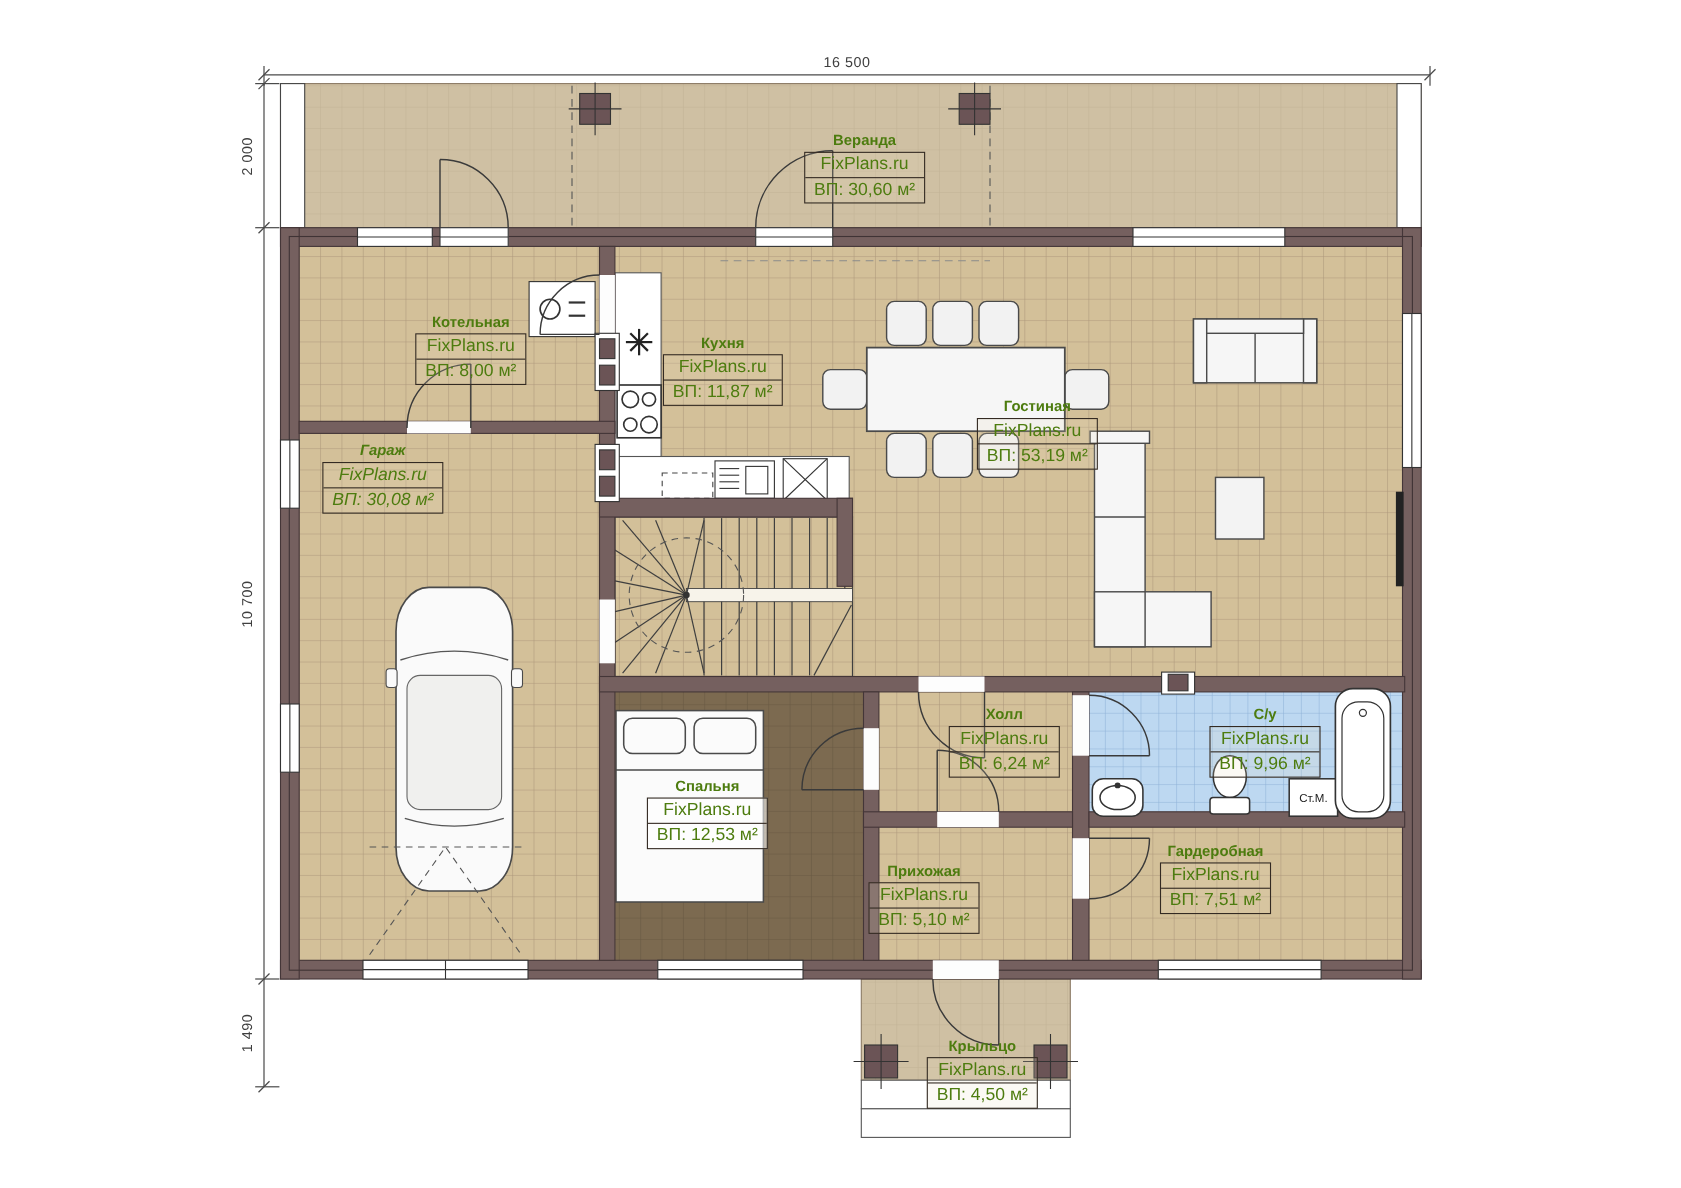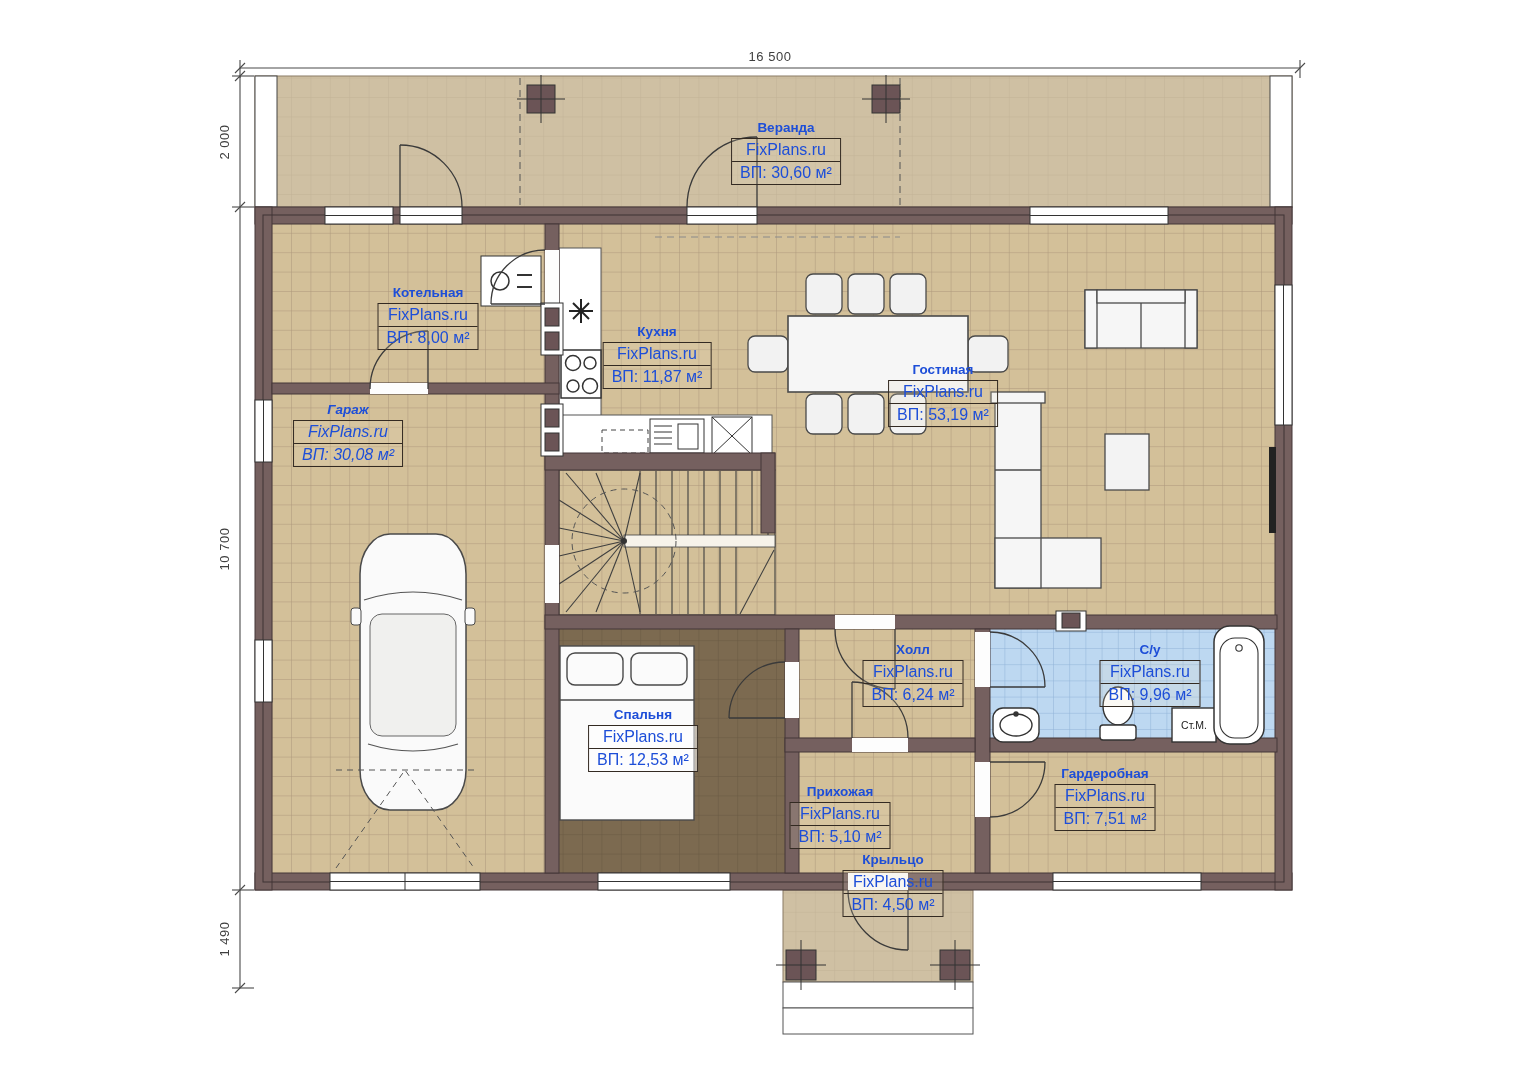"Веранда" .room-label { color: #1d4ed8 -> #4d7c0f }
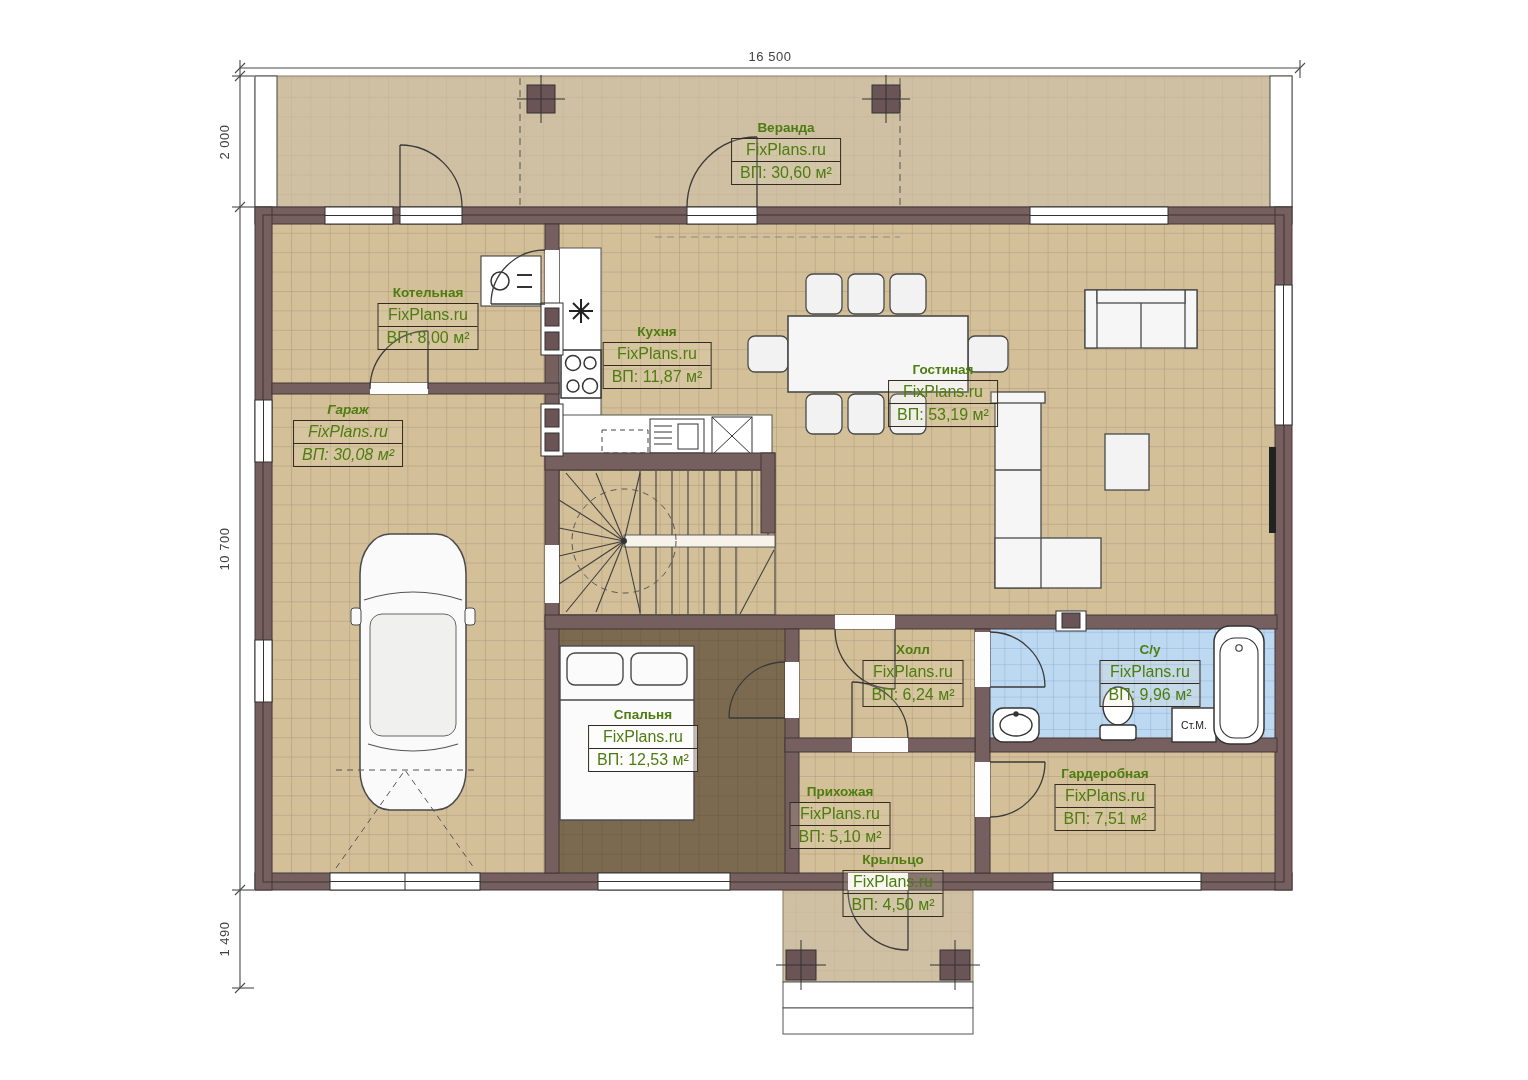"Кухня" div.room-label { top: 324px -> 304px }
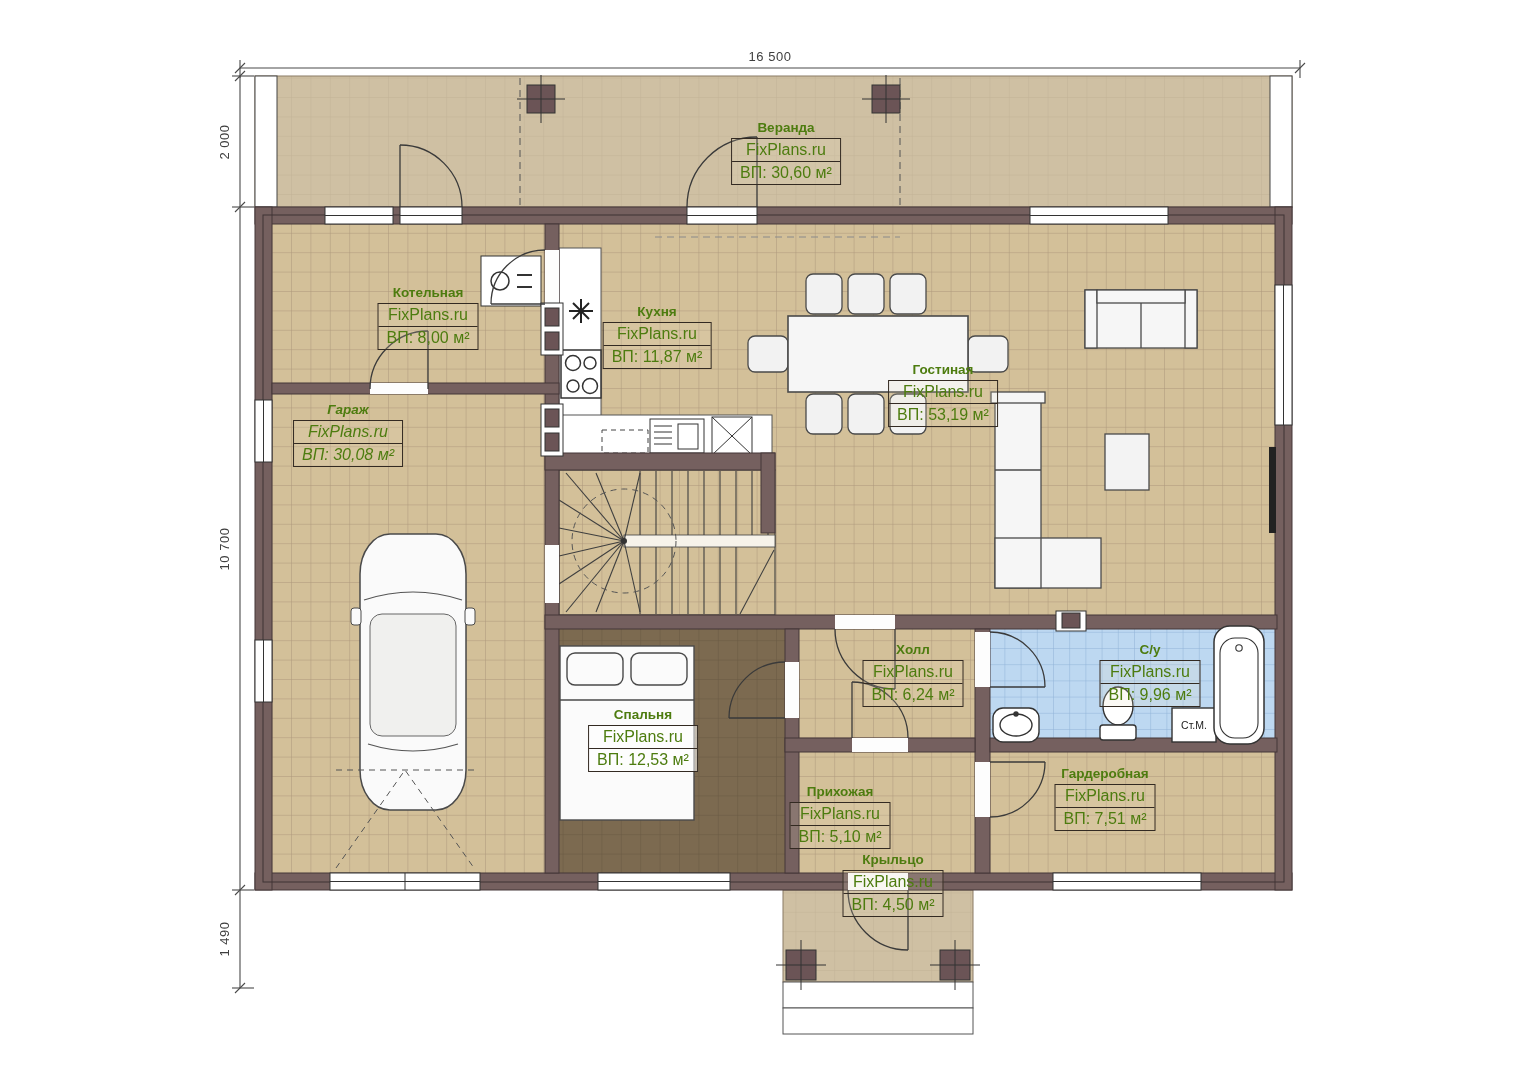"Крыльцо" div.room-label { top: 852px -> 943px }
